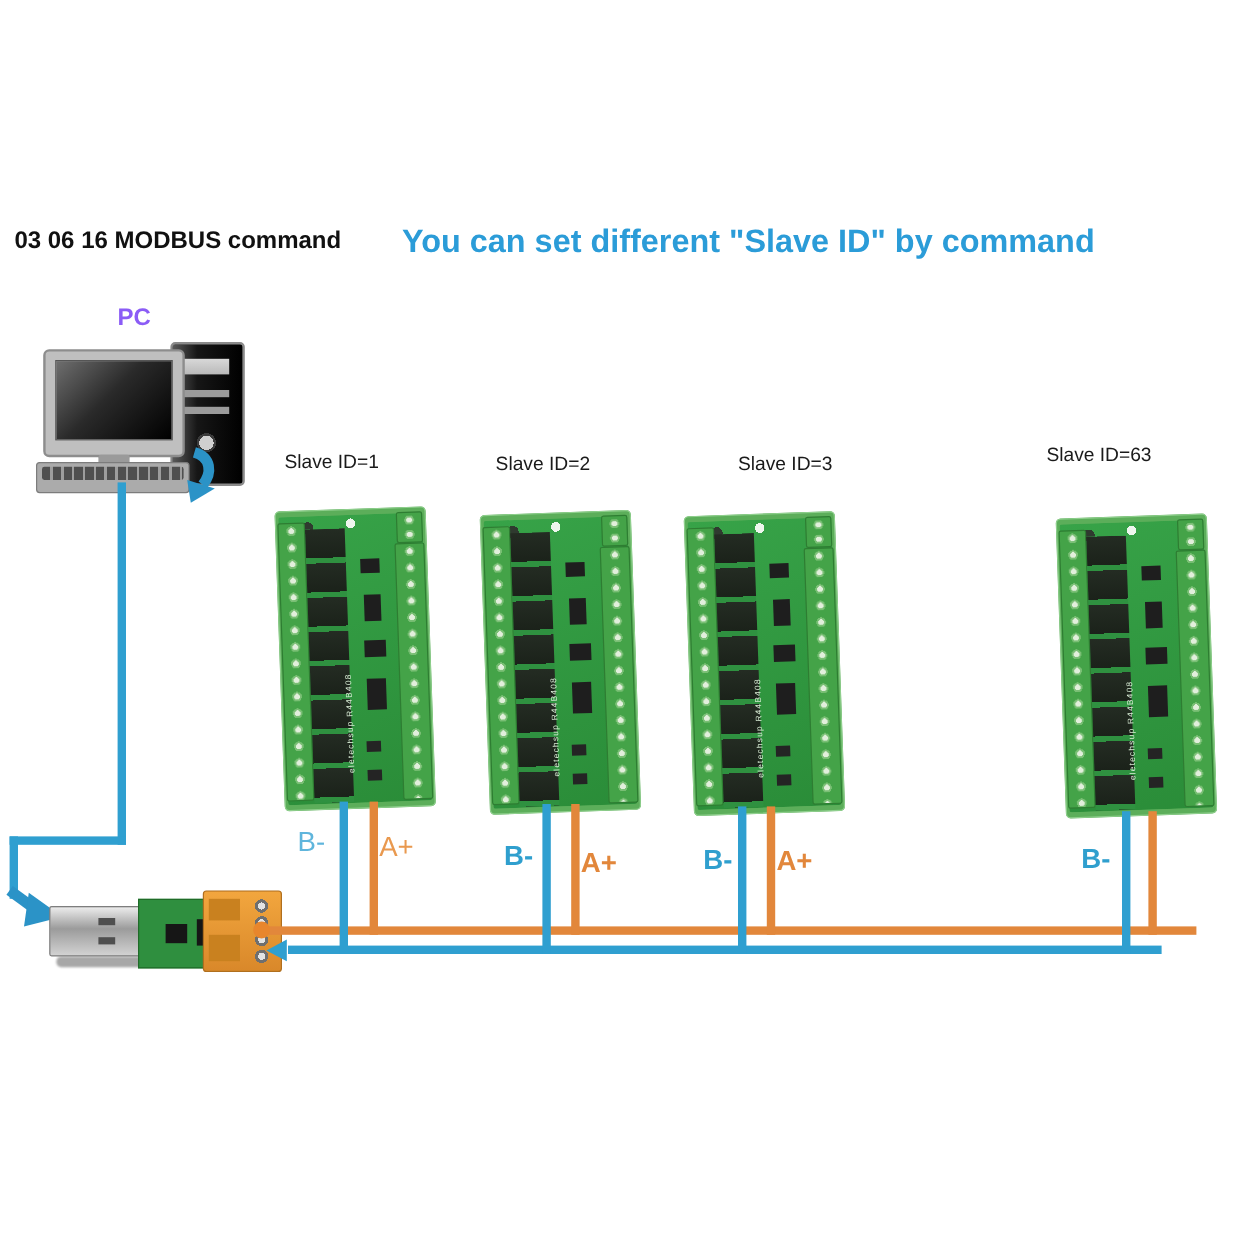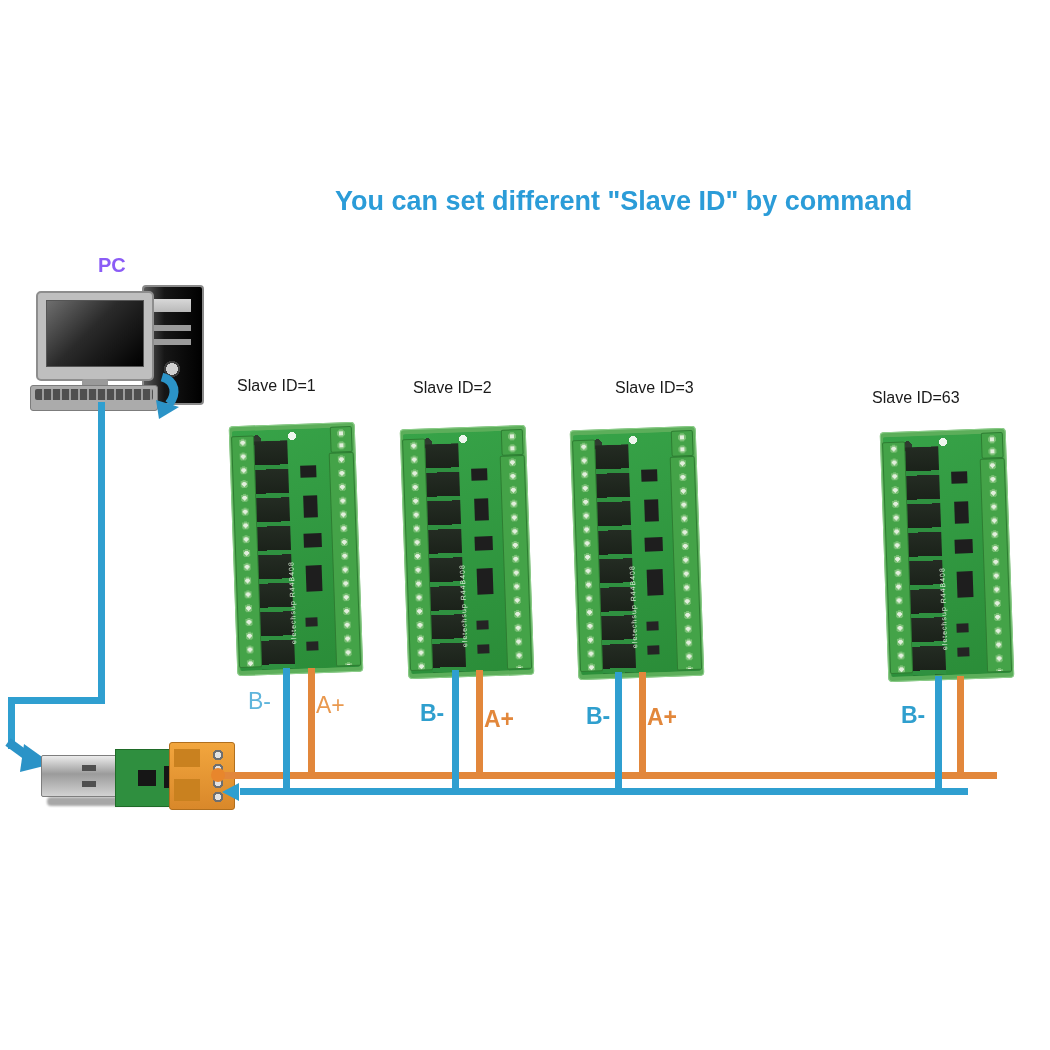"03 06 16 MODBUS command" div.heading-left { html: none -> <div>03 06 16 MODBUS command</div> }
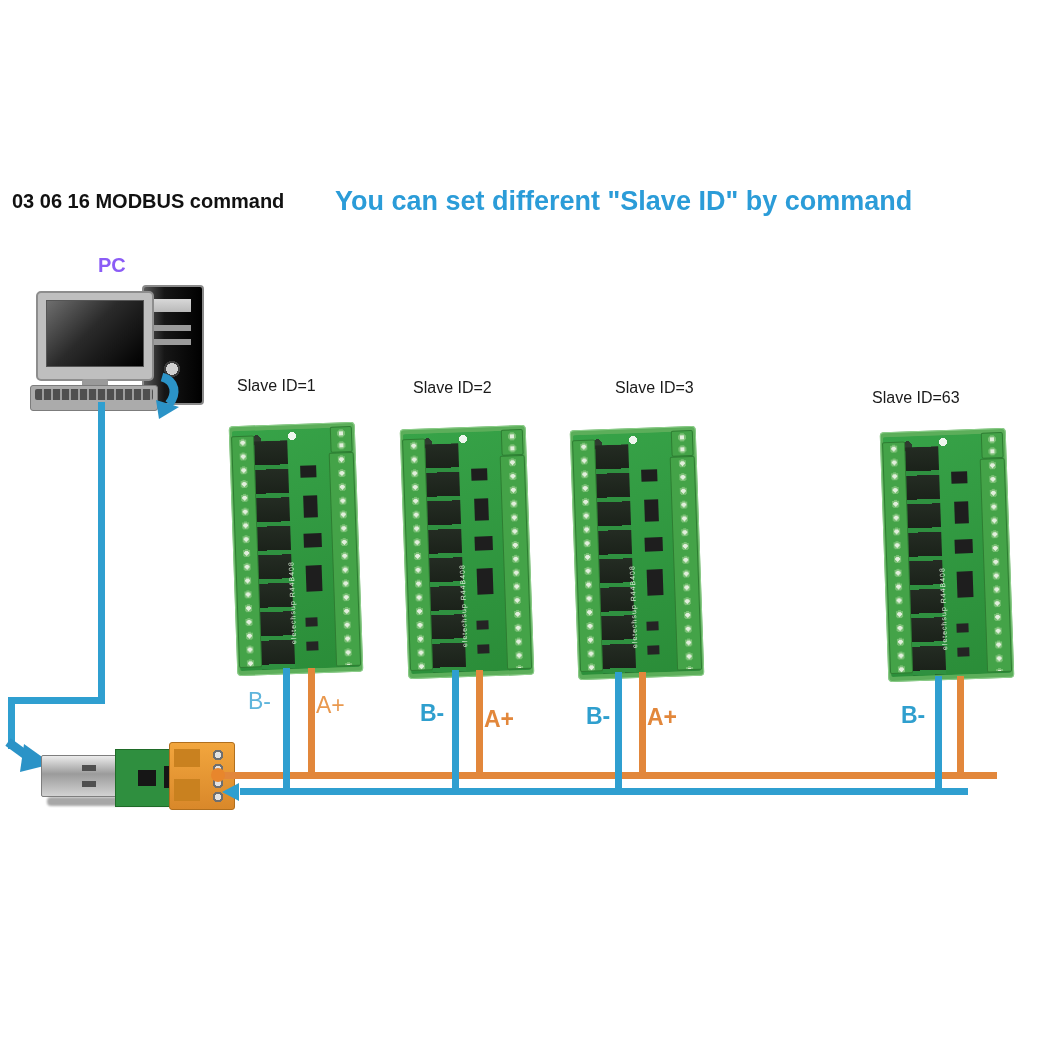"Slave ID=63" div.board-label { top: 389px -> 371px }
